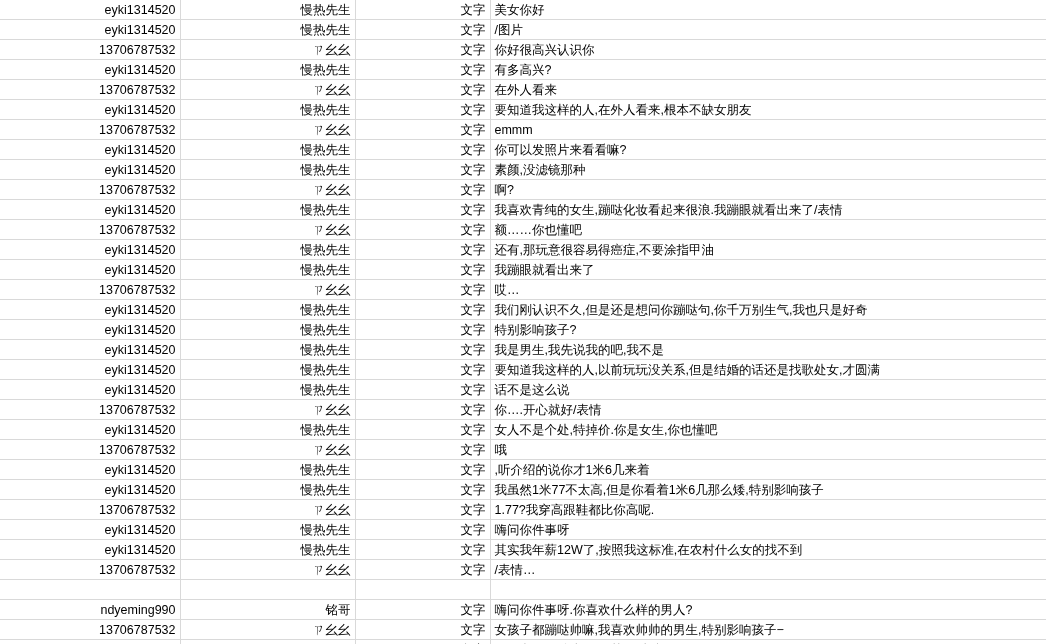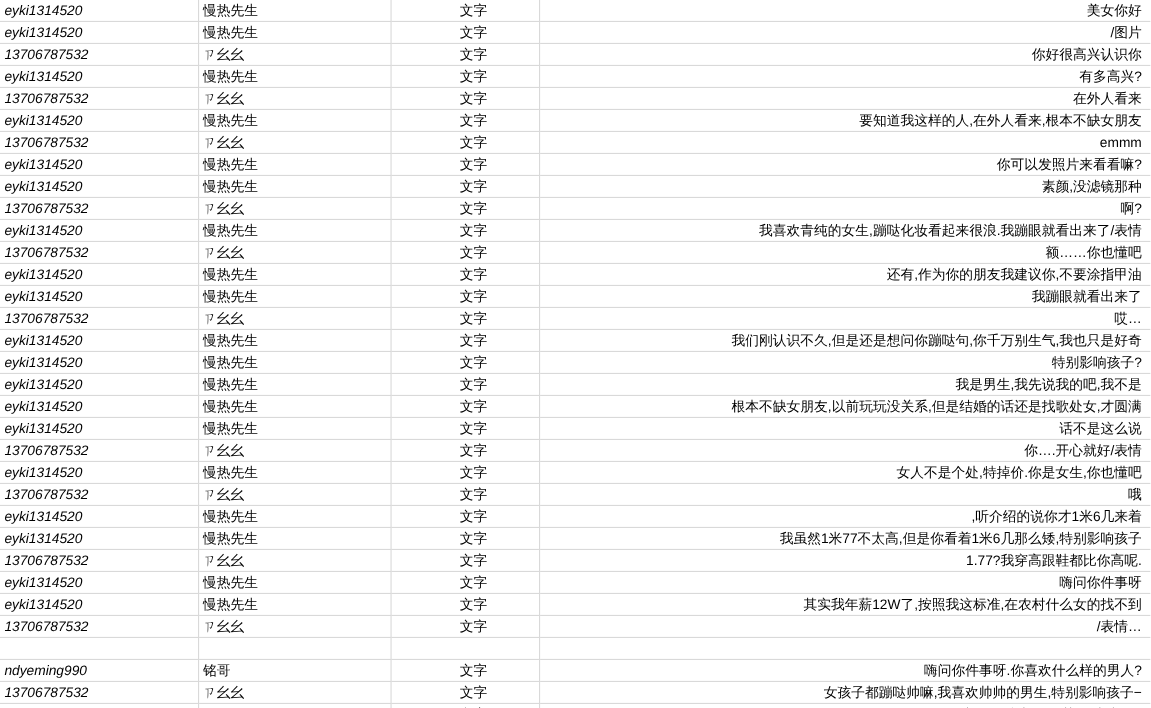"eyki1314520" td.col-a { font-style: italic -> none; text-align: left -> right }
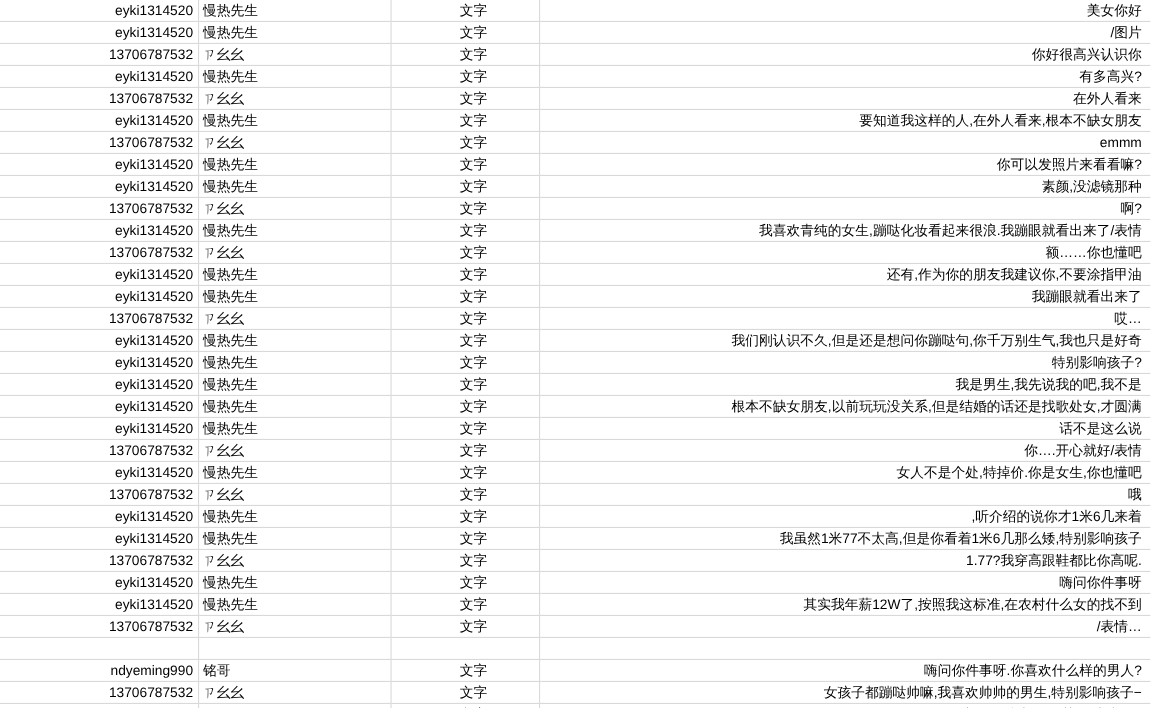"慢热先生" td.col-b { text-align: left -> right }
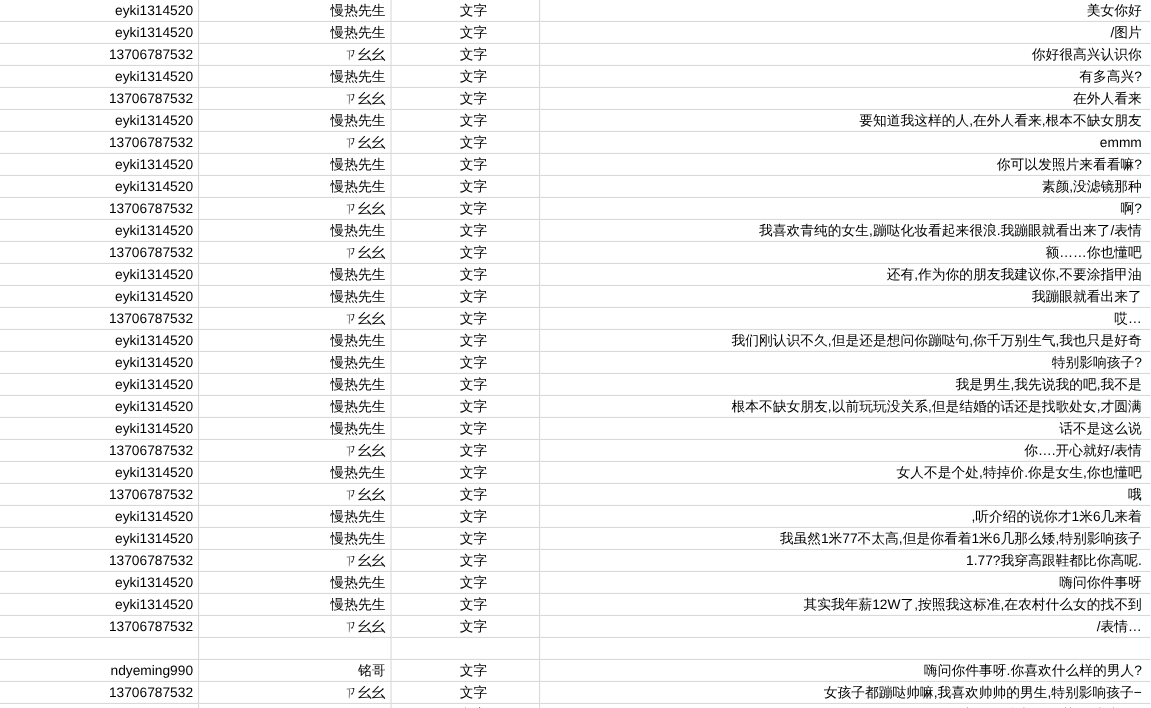"文字" td.col-c { text-align: center -> right }
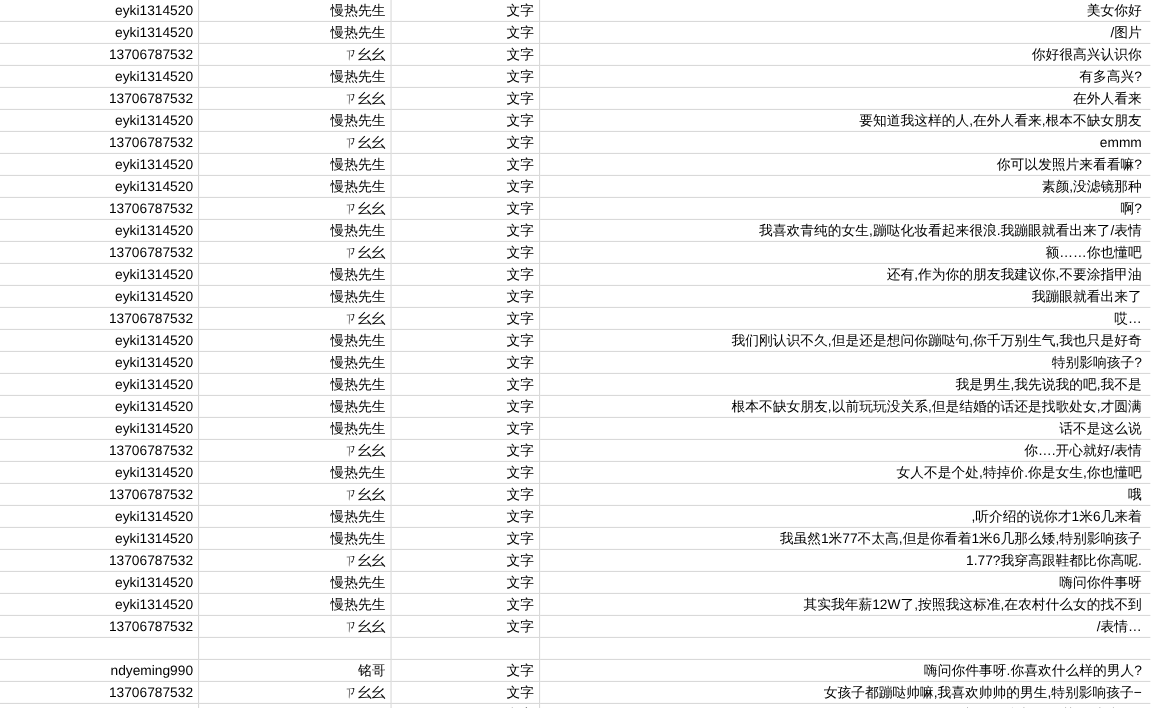"美女你好" td.col-d { text-align: right -> left }
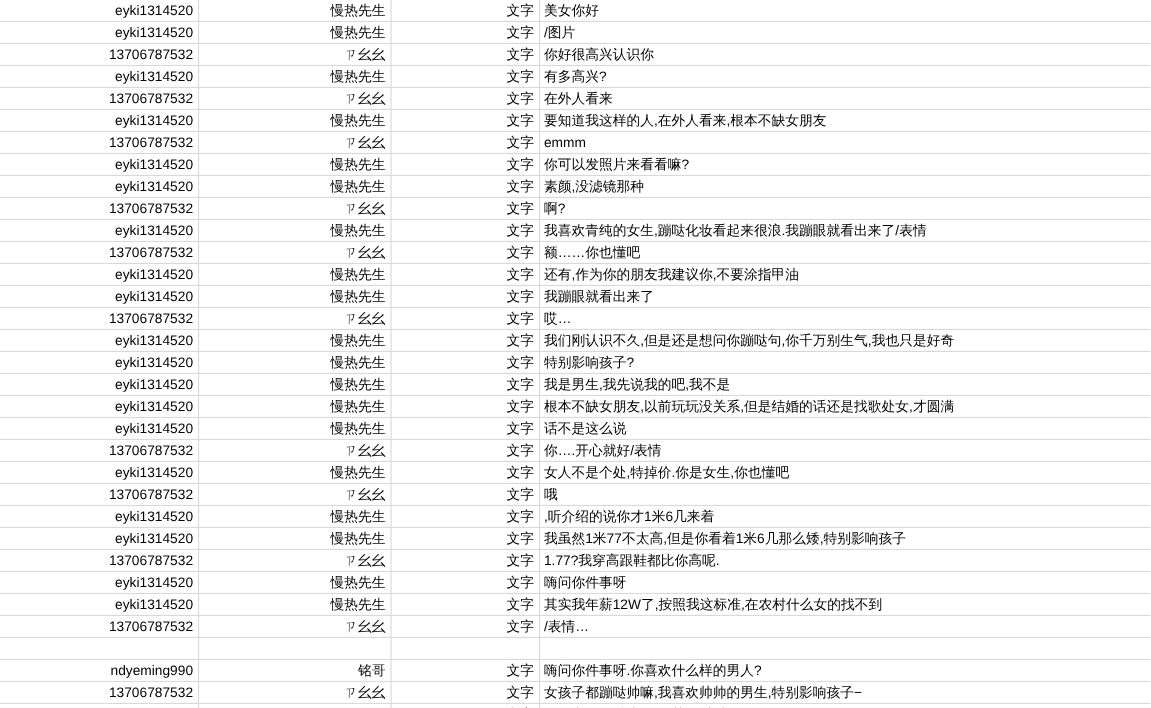"还有,作为你的朋友我建议你,不要涂指甲油" td.col-d { text: ,作为你的朋友我建议你 -> ,那玩意很容易得癌症 }
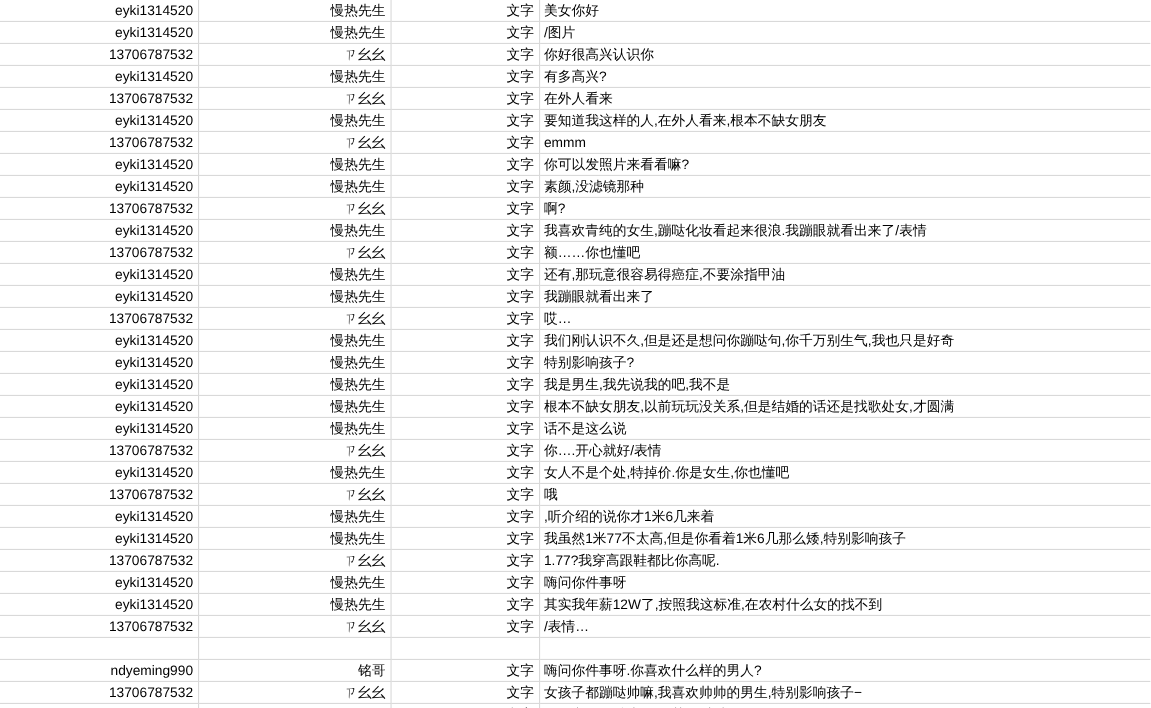"根本不缺女朋友,以前玩玩没关系,但是结婚的话还是找歌处女,才圆满" td.col-d { text: 根本不缺女朋友 -> 要知道我这样的人 }
